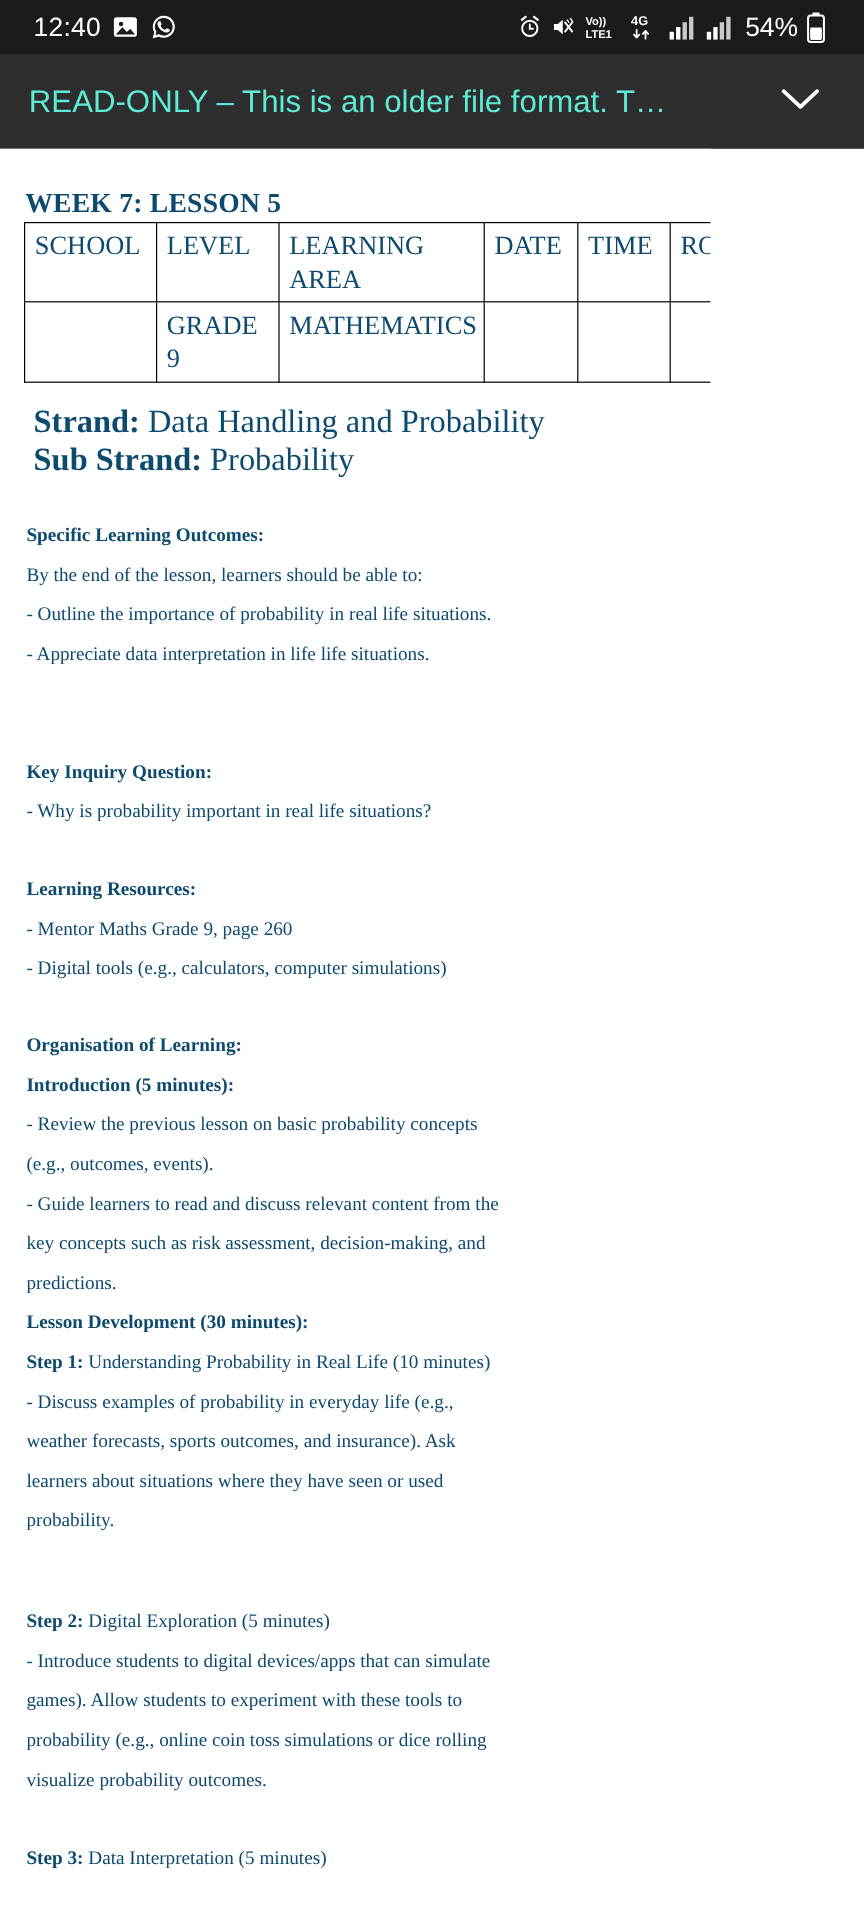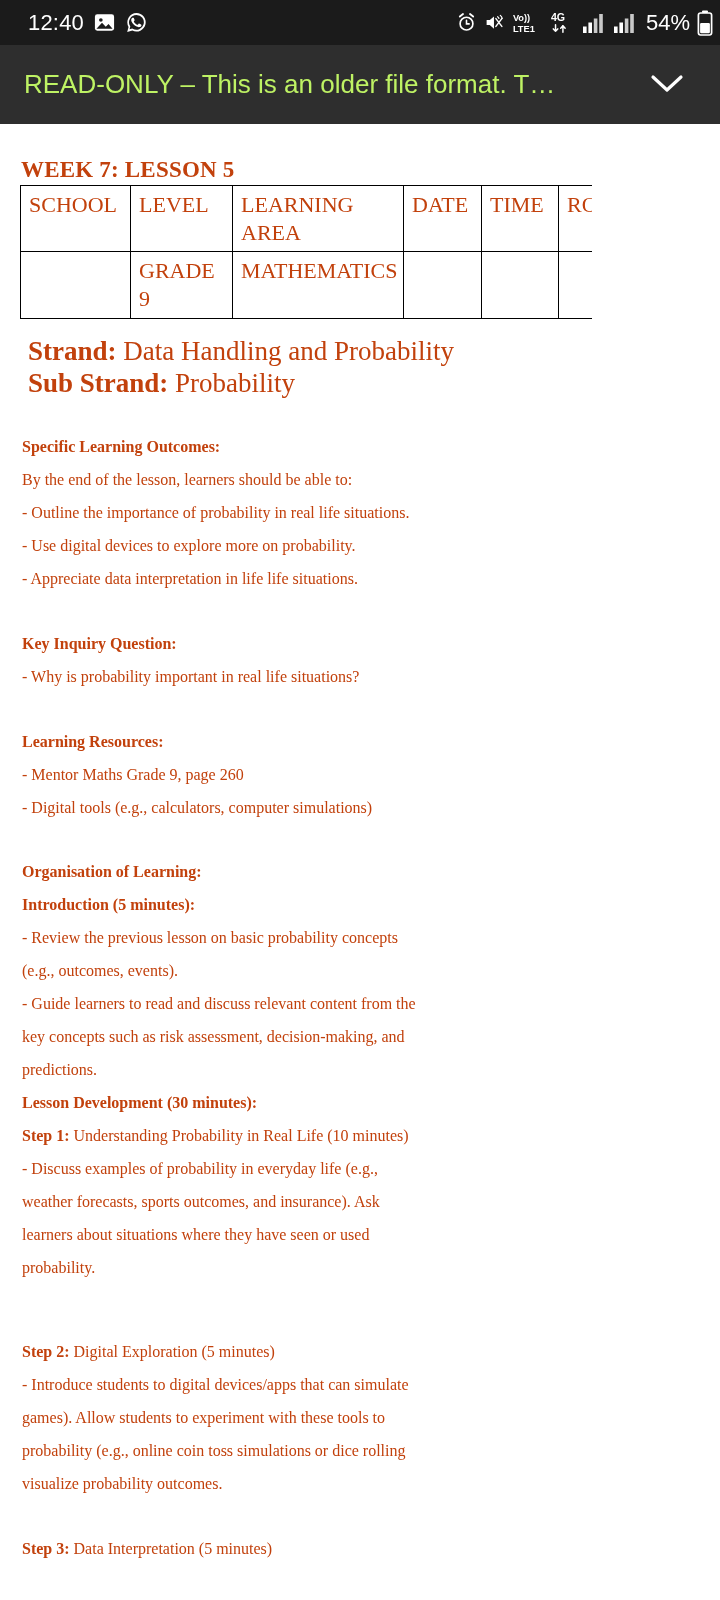"12:40" #status-bar { padding: 0 7px 0 28px -> 0 32px 0 28px }
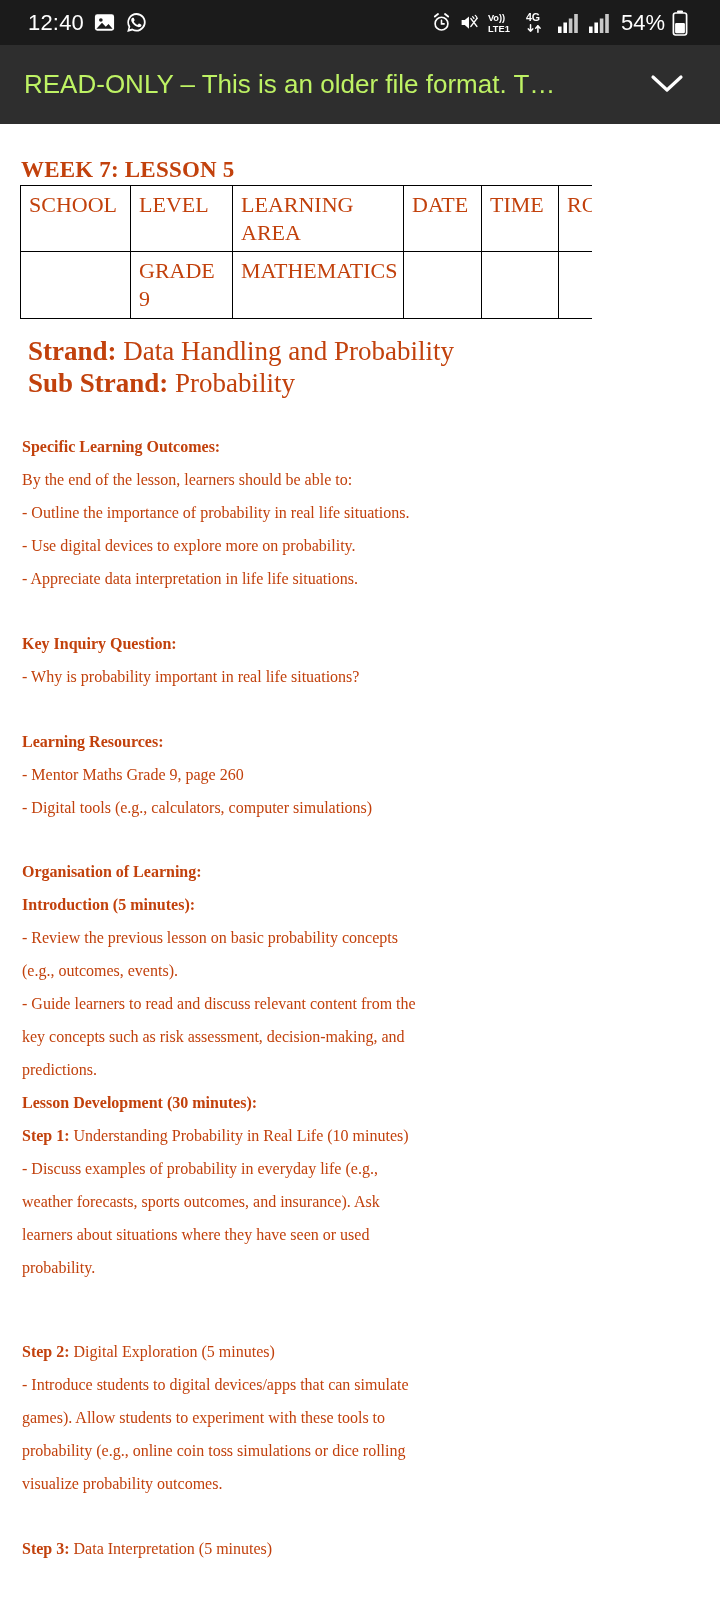"READ-ONLY – This is an" #readonly-text { color: #bef264 -> #5eead4 }
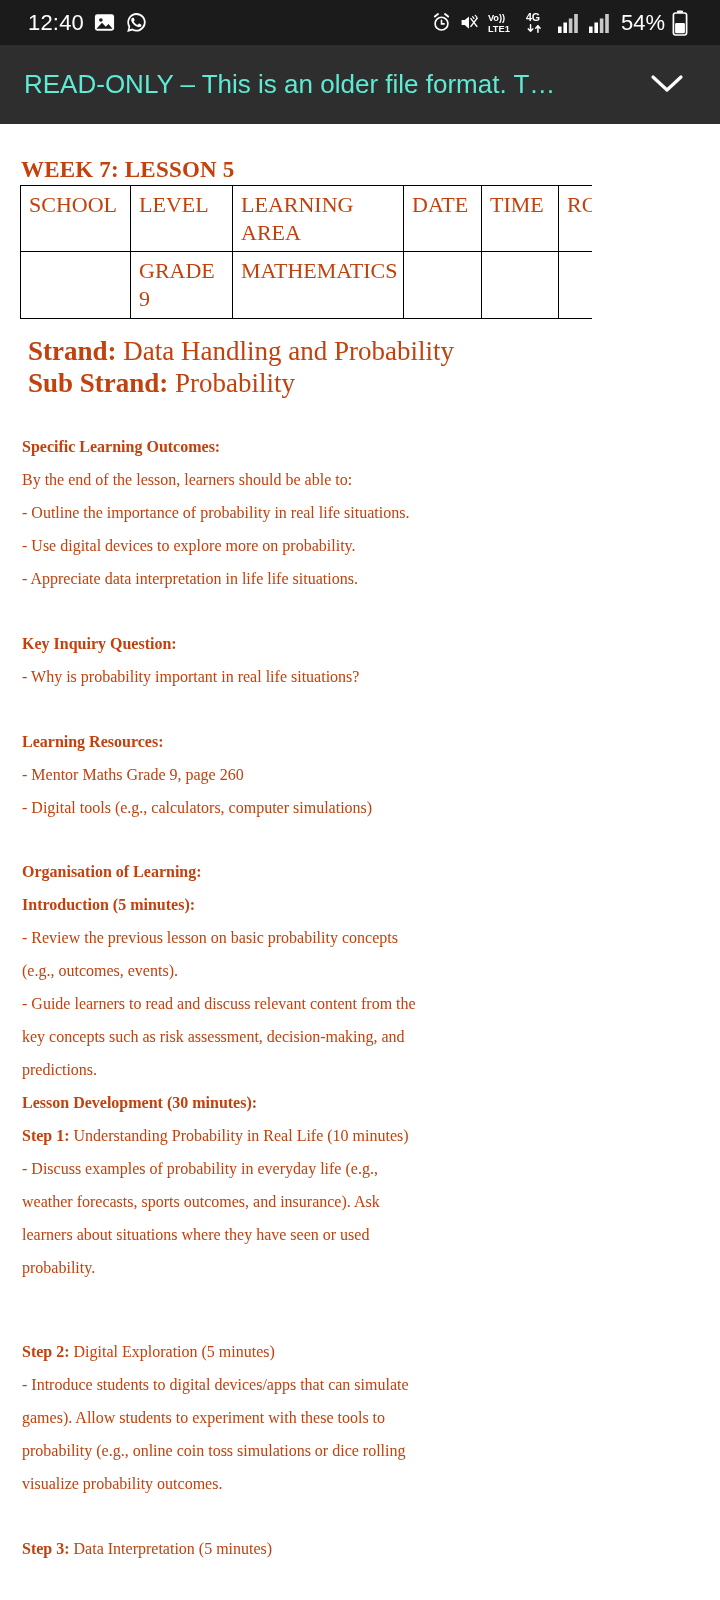"WEEK 7: LESSON 5" #document-page { color: #c2410c -> #0c4a6e }
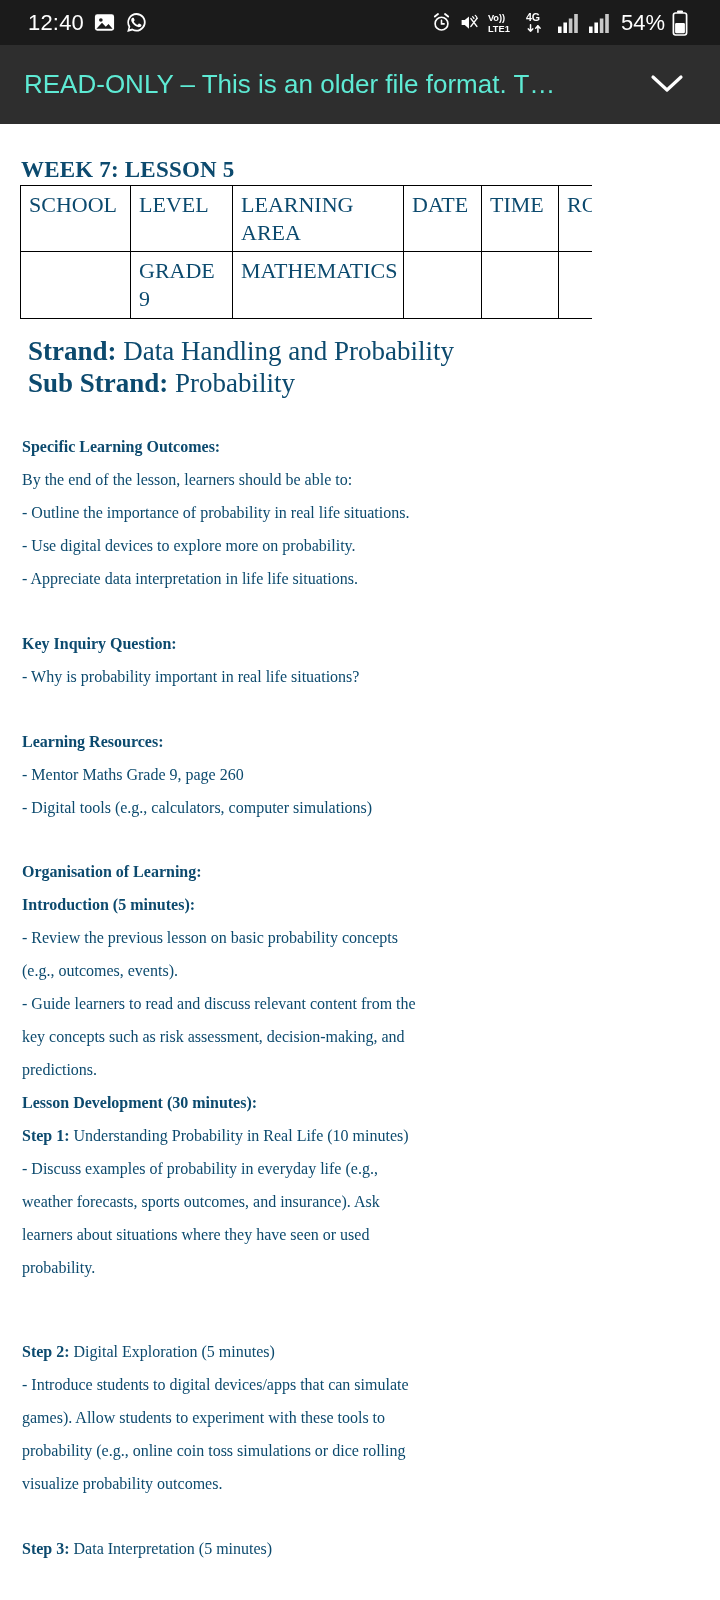"- Use digital devices to" p { html: <p>- Use digital devices to explore more on probability.</p> -> none }
